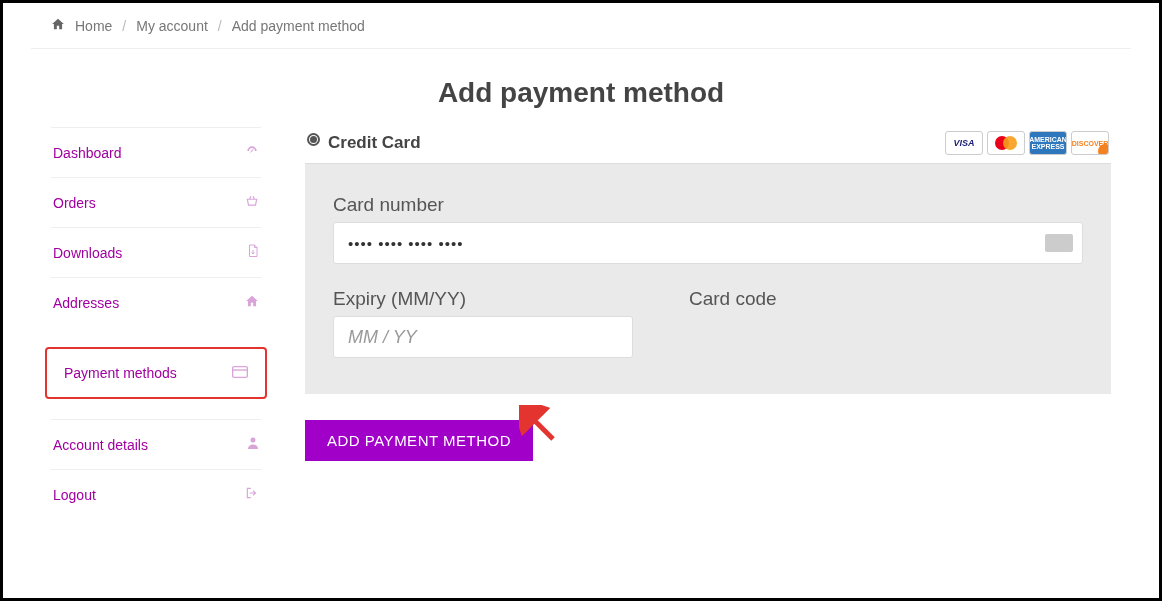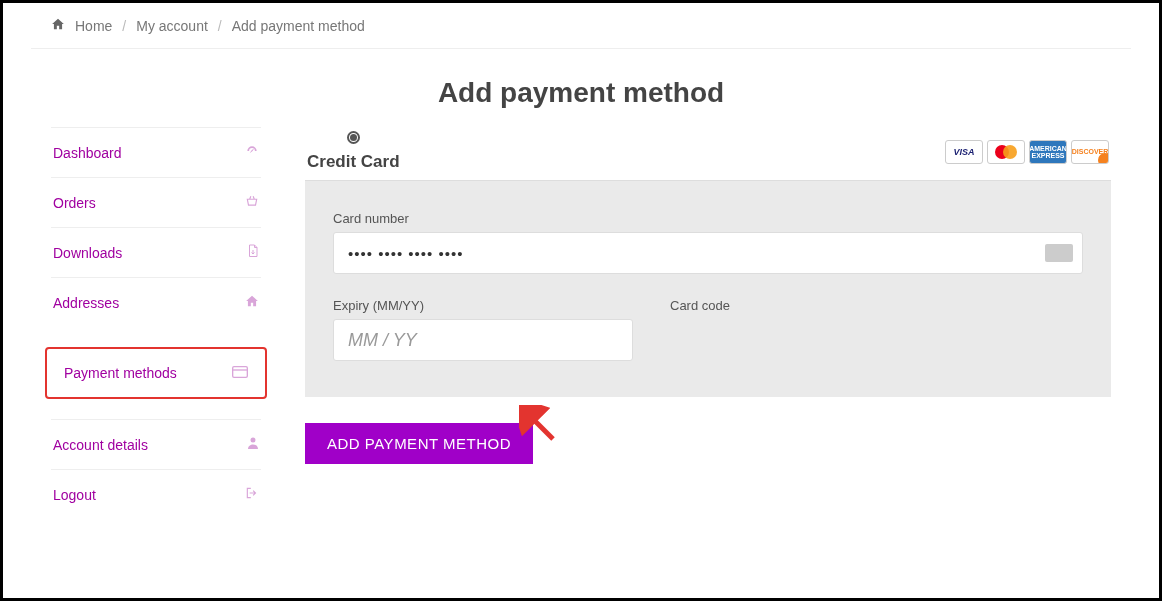"Credit Card" .pm-header-left { align-items: center -> none; flex-direction: column -> none }
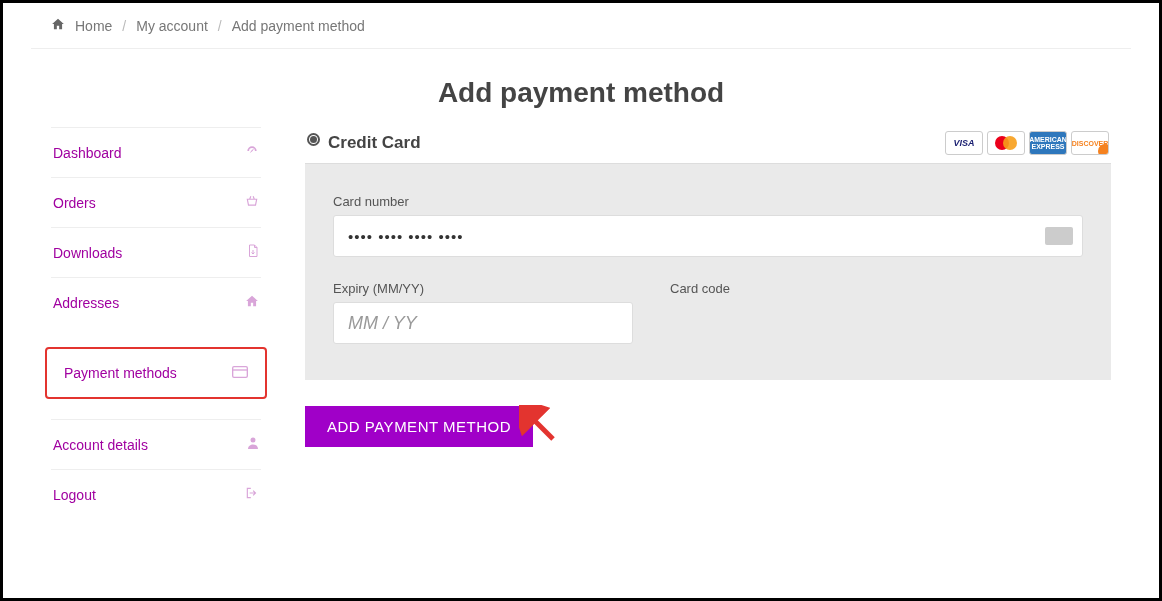"Card number" .form-label { font-size: 13px -> 19px }
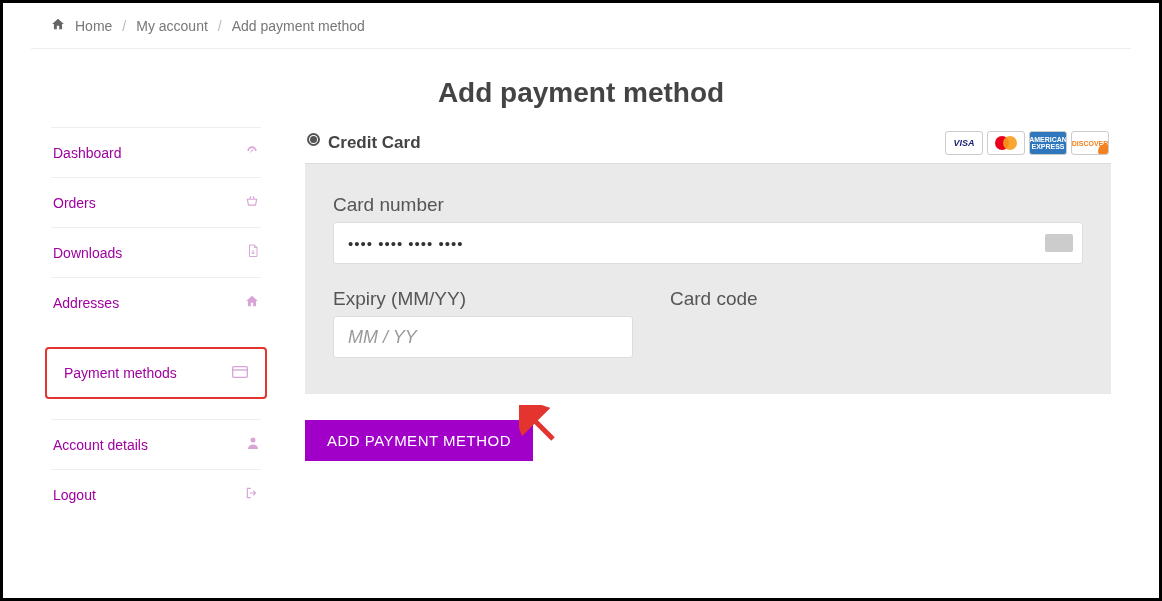"Expiry (MM/YY)" .row2 { gap: 37px -> 56px }
